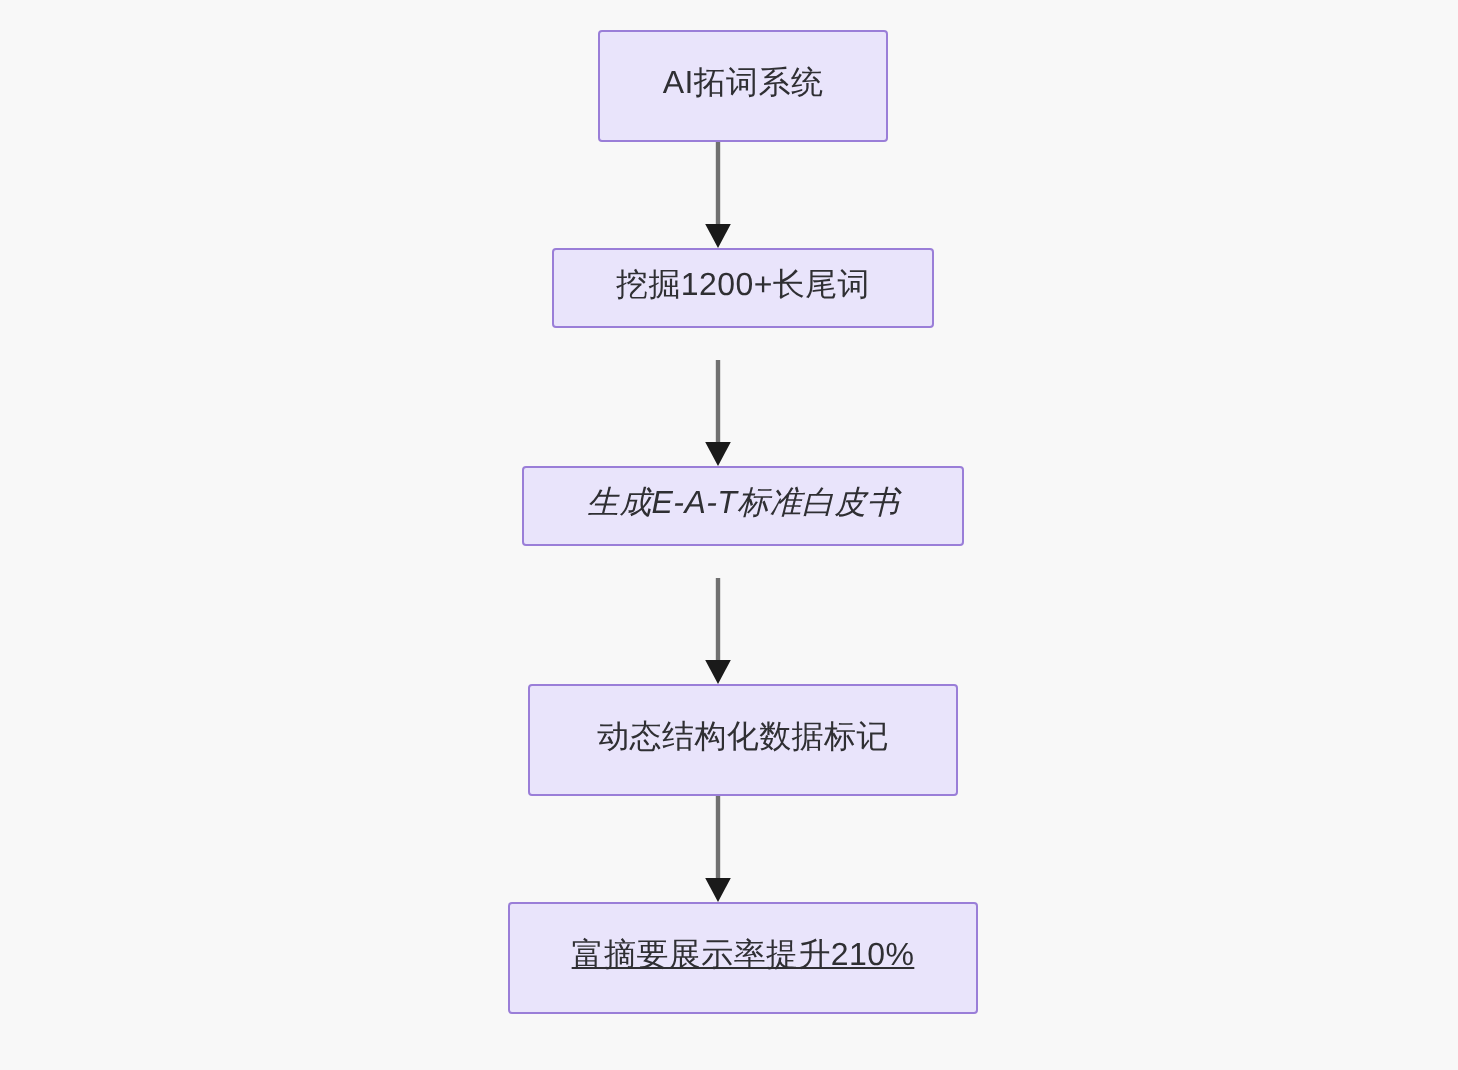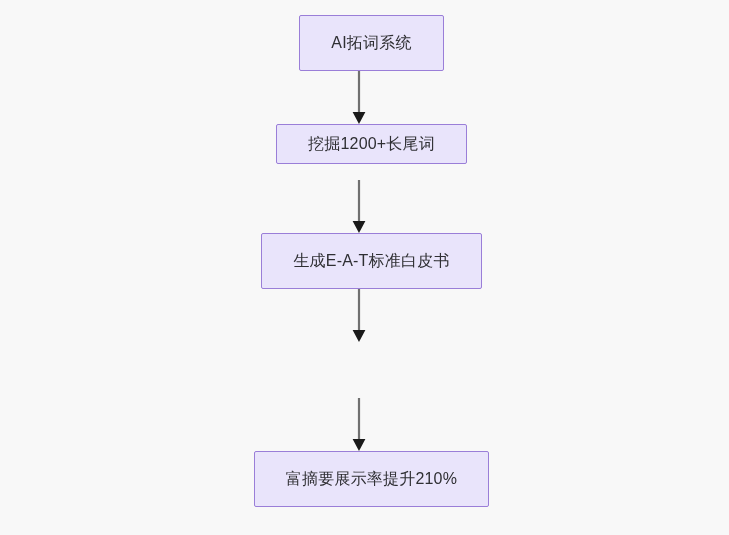"生成E-A-T标准白皮书" div.node { font-style: none -> italic; height: 56px -> 40px }
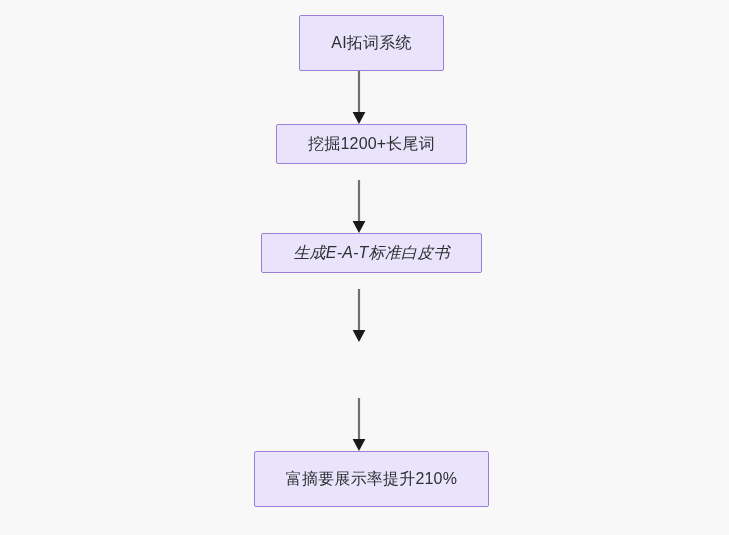"动态结构化数据标记" div.node { html: none -> <div> <span>动态结构化数据标记</span> </div> }
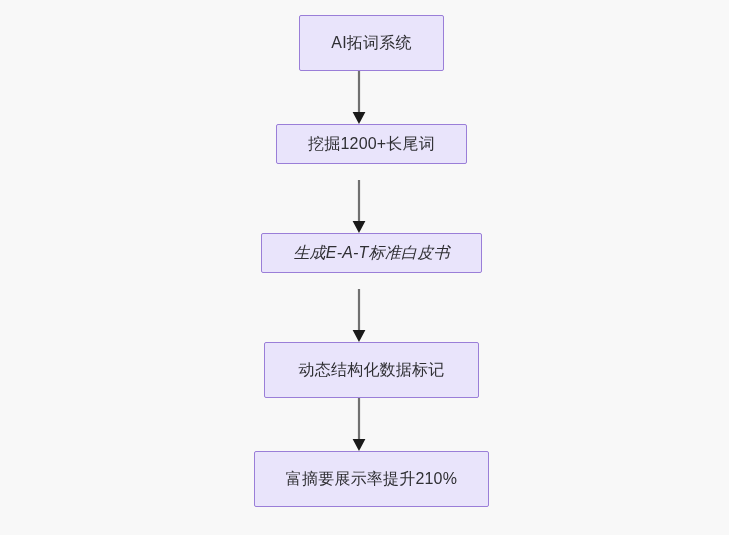"富摘要展示率提升210%" div.node { text-decoration: none -> underline }
